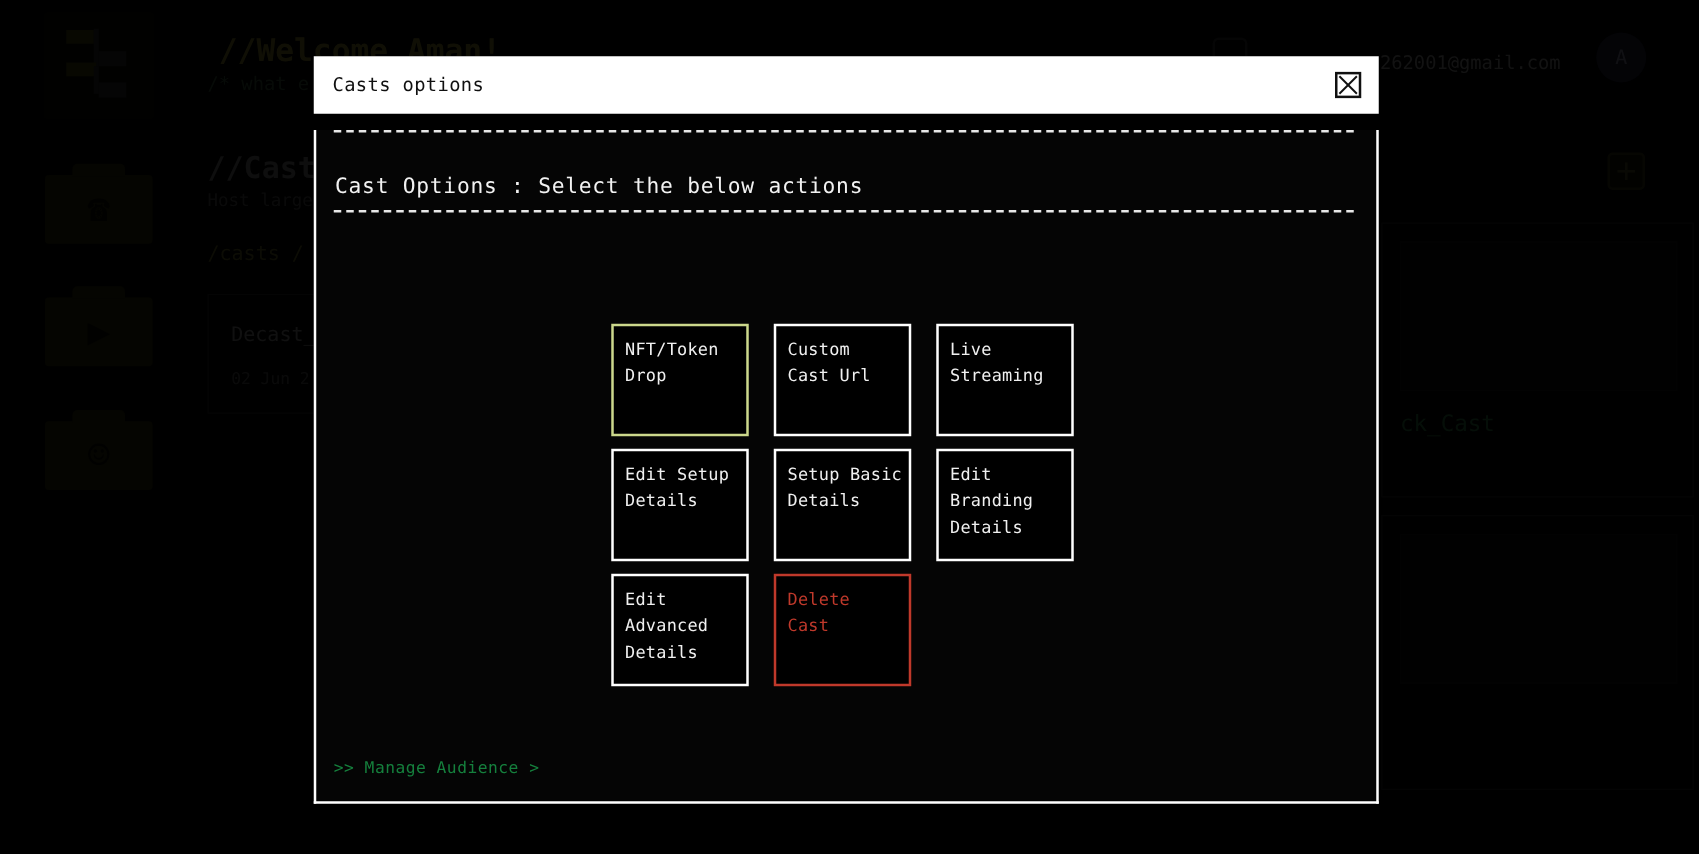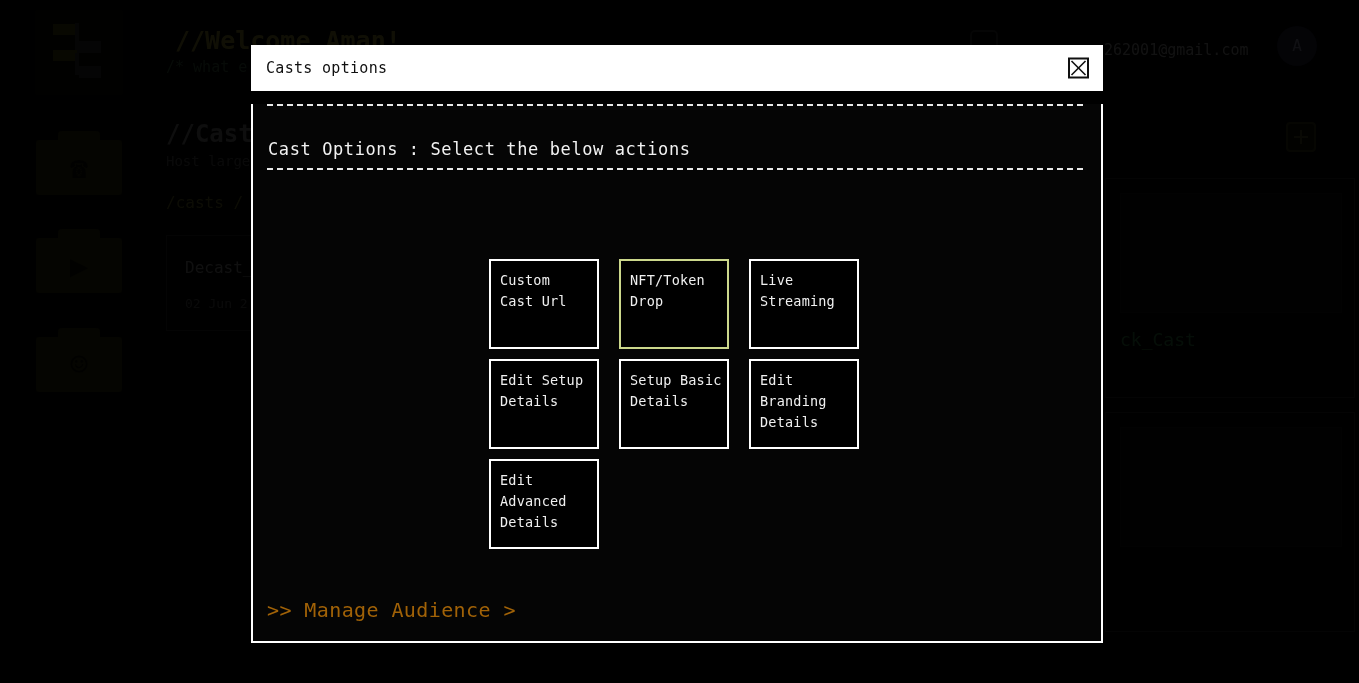"Custom" div.opt { order: before "NFT/Token" -> after "NFT/Token" }
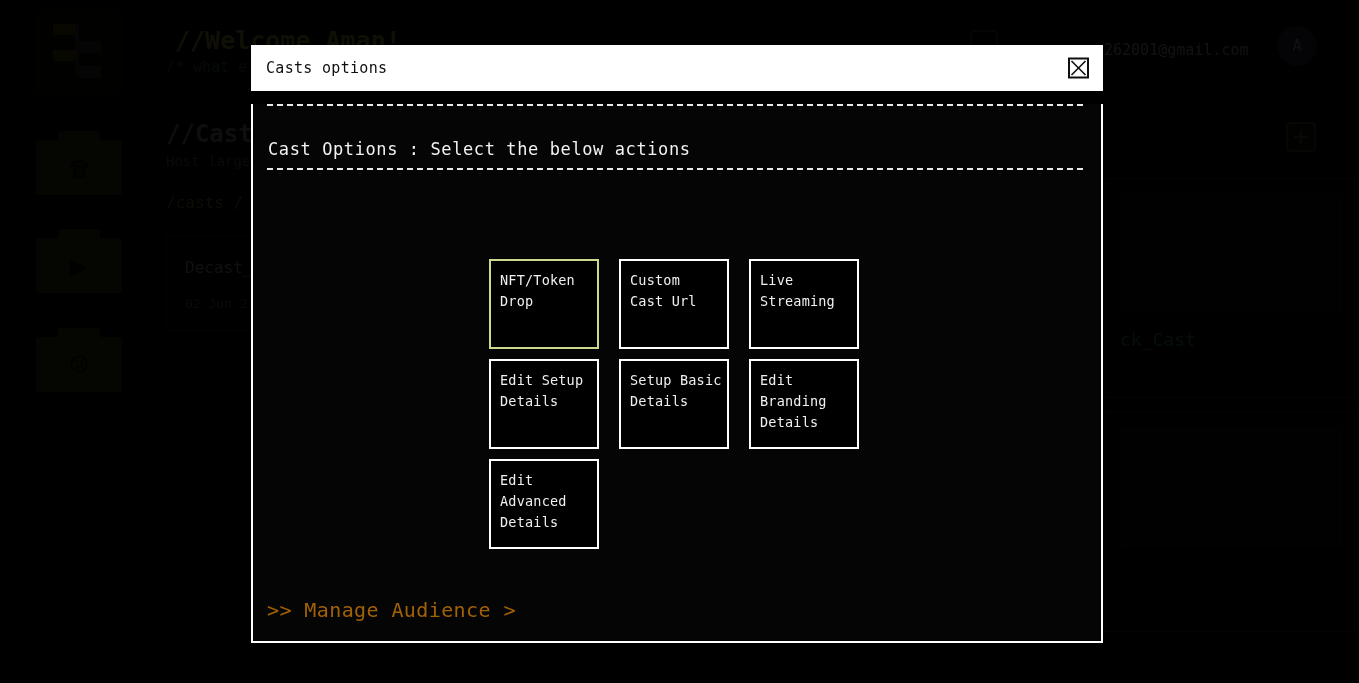"Delete" div.opt { html: none -> <div>Delete Cast</div> }
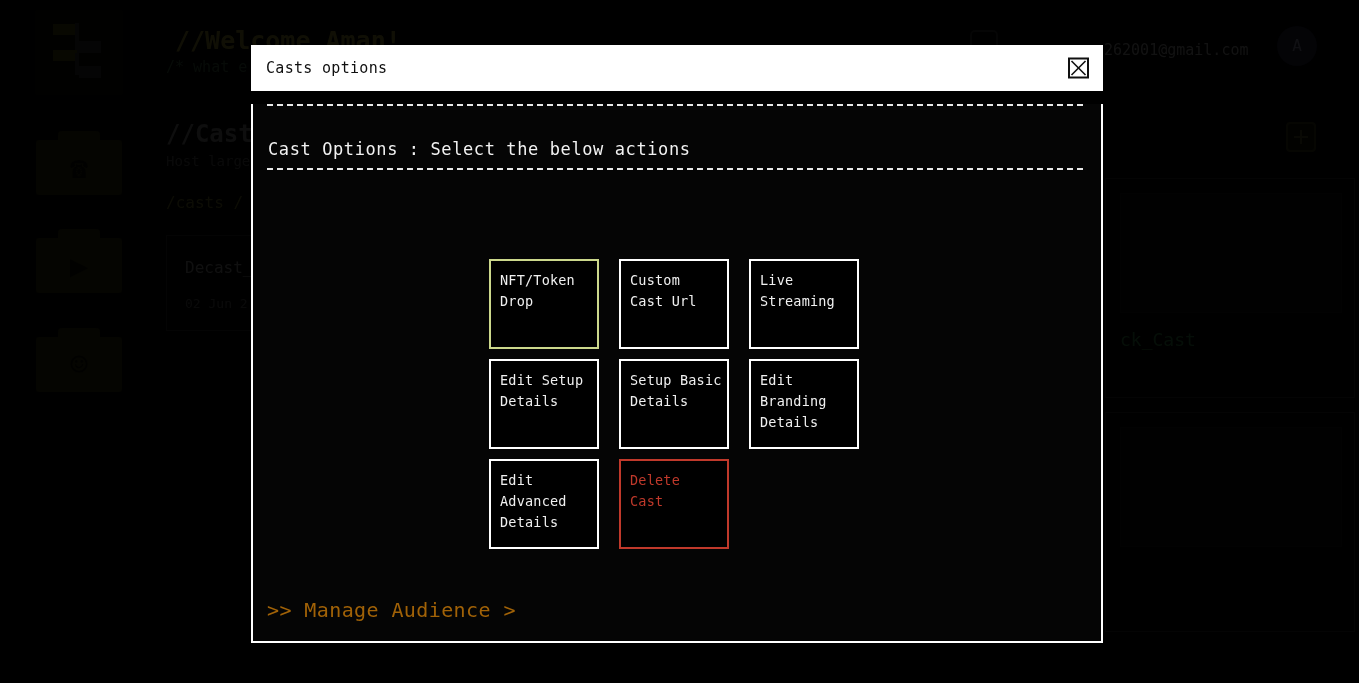">> Manage Audience >" #modal-footer-link { color: #a16207 -> #15803d; font-size: 20px -> 13px }
